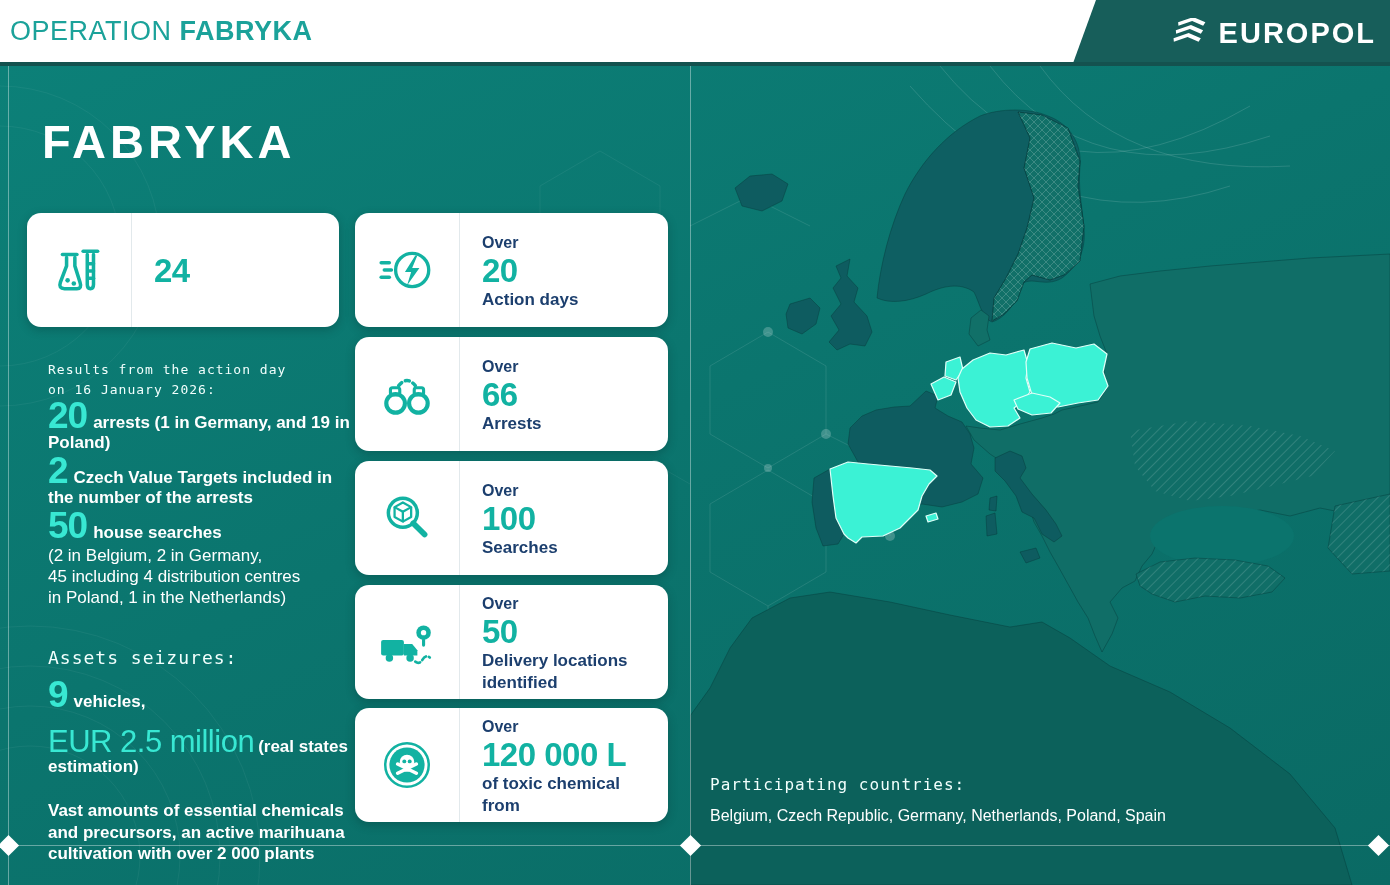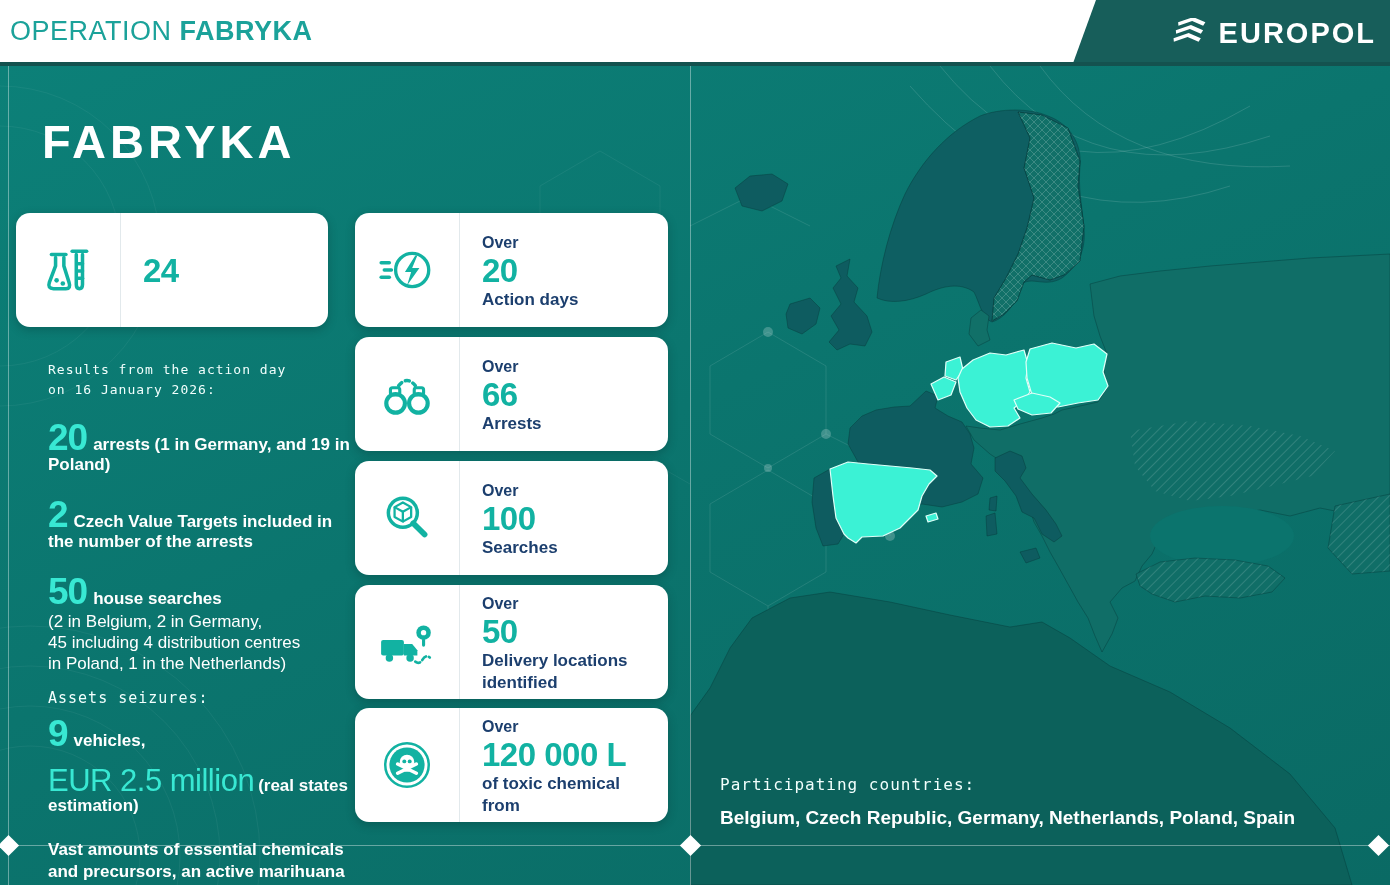"24" div.card { left: 16px -> 27px }
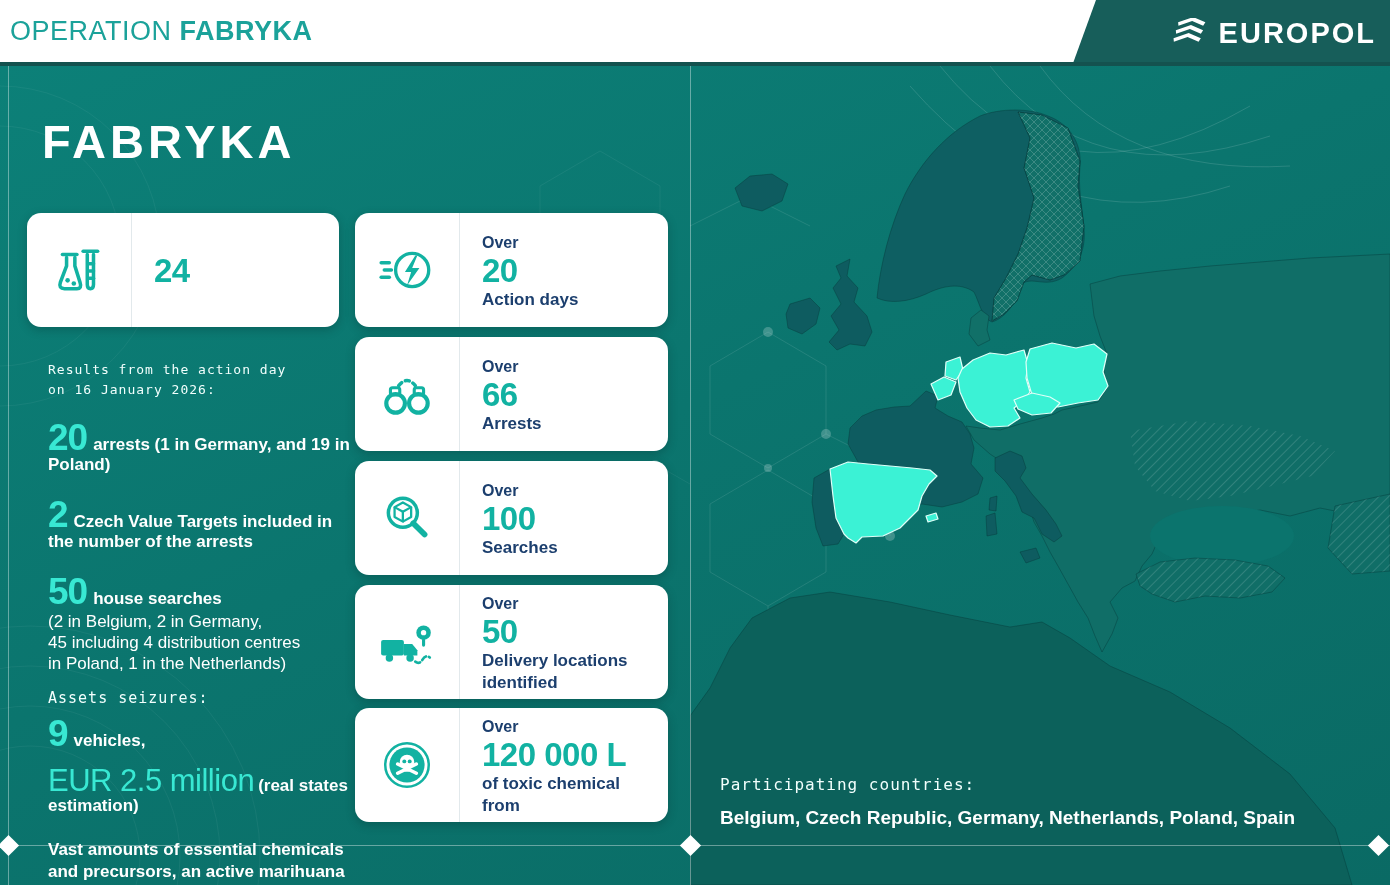"20 arrests (1 in Germany," .stat { margin-top: 22px -> none }
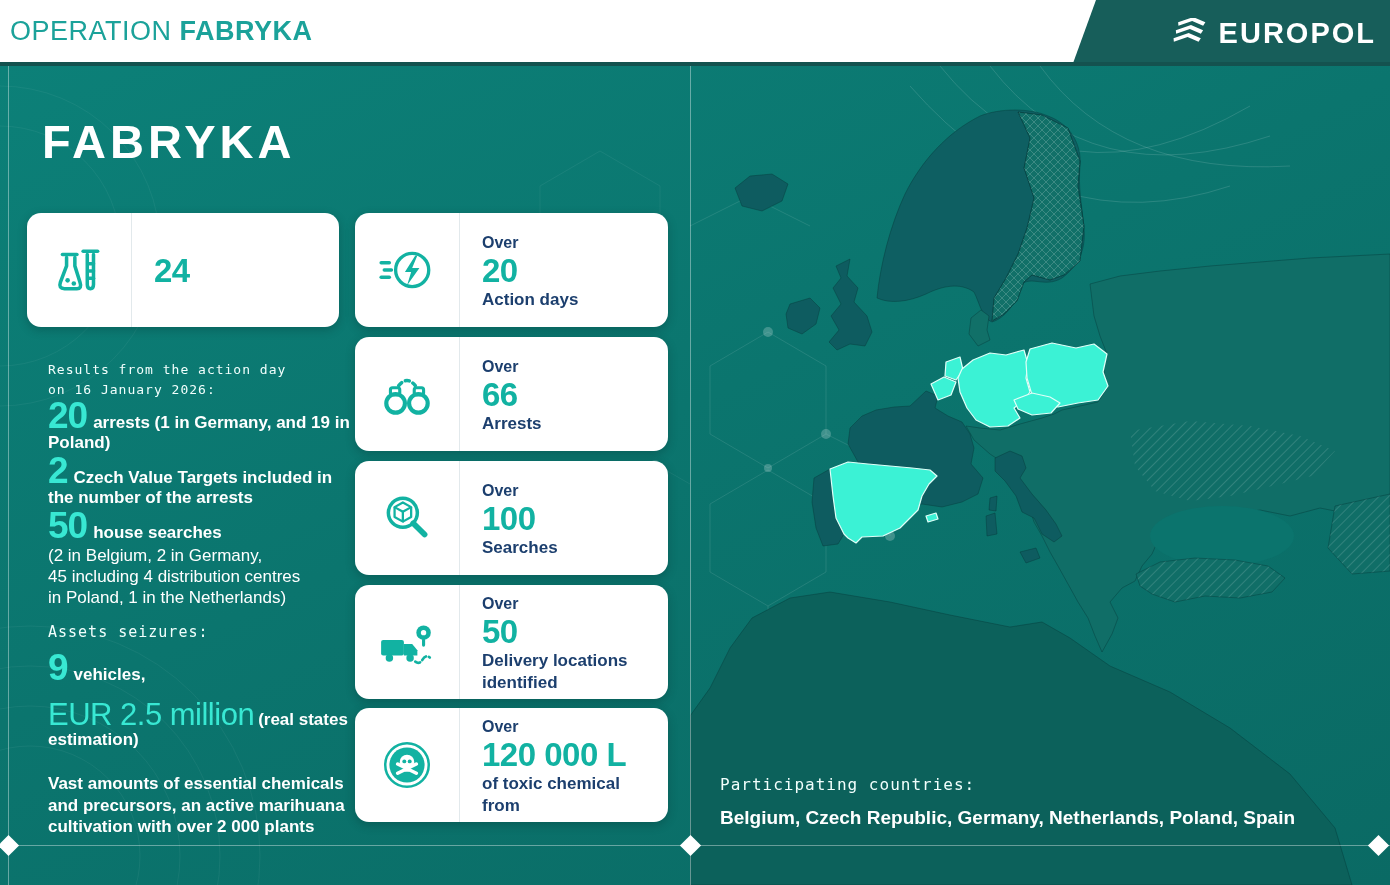"Assets seizures:" .assets-heading { font-size: 15px -> 18px; margin-top: 14px -> 38px }
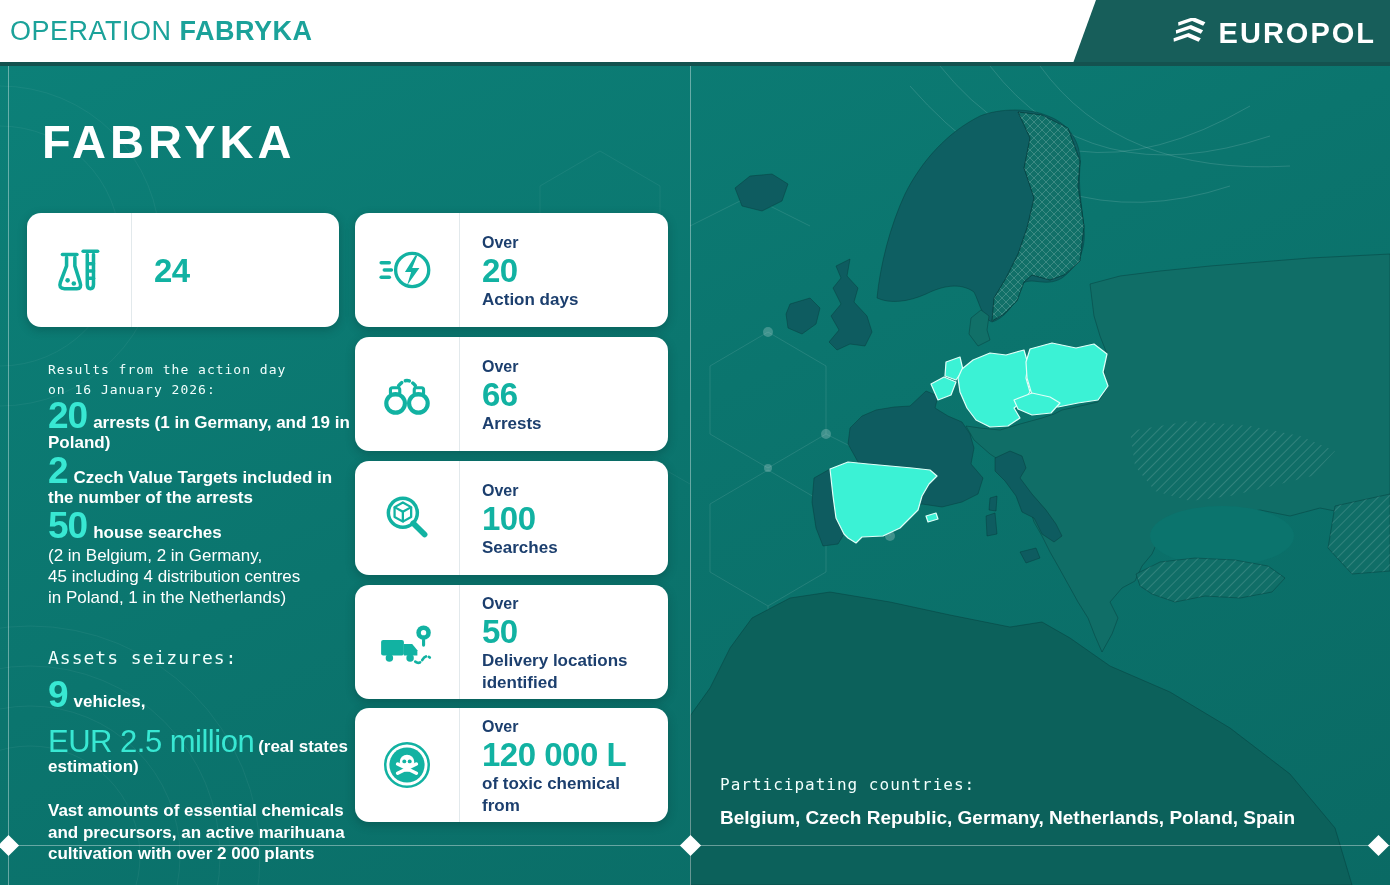"Participating countries:" .participating { left: 30px -> 20px }
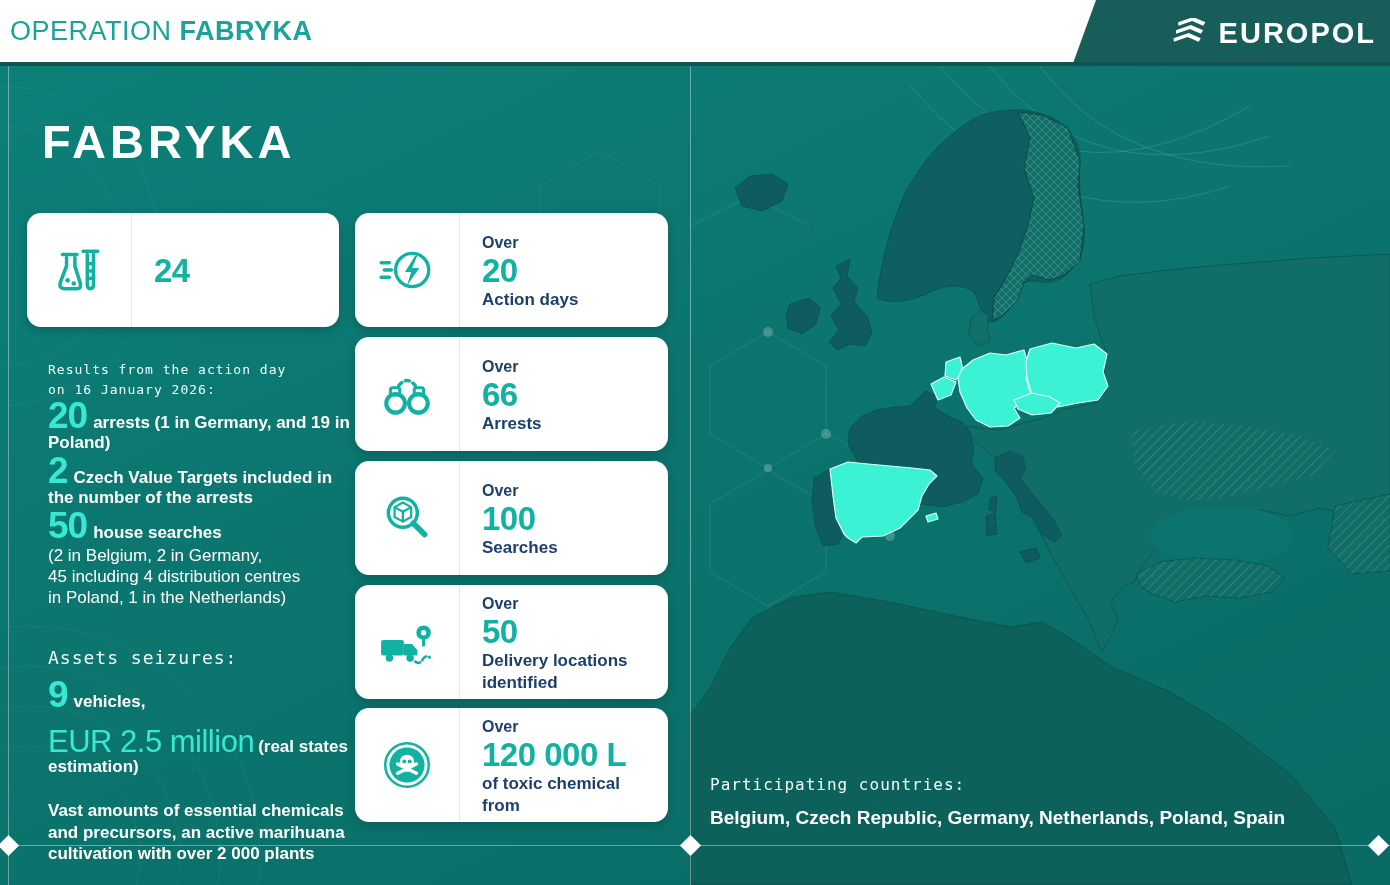"Belgium, Czech Republic, Germany," .participating-list { font-size: 19px -> 16px; font-weight: 700 -> 400 }
